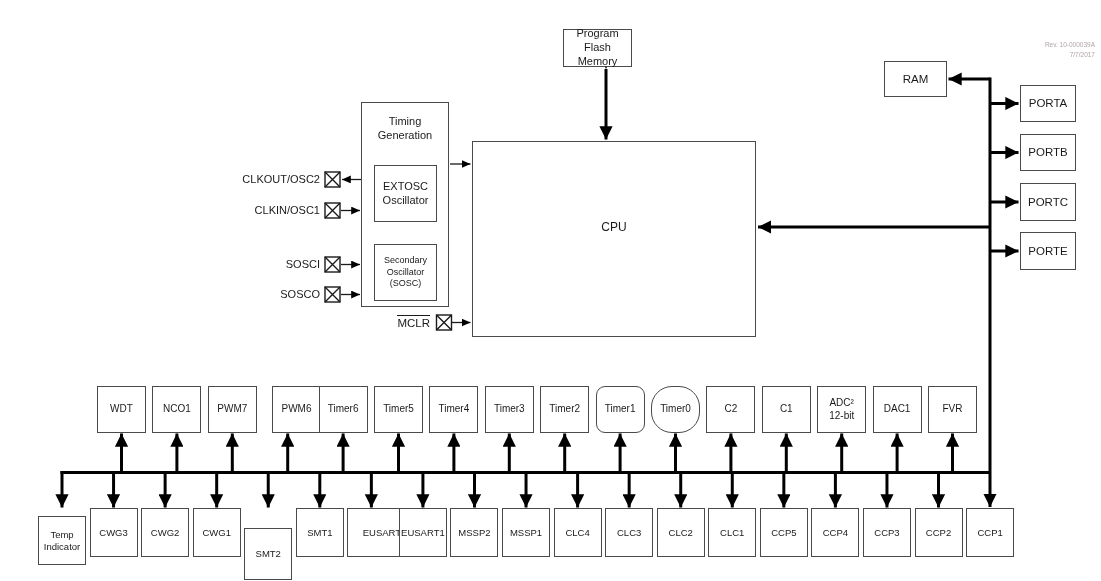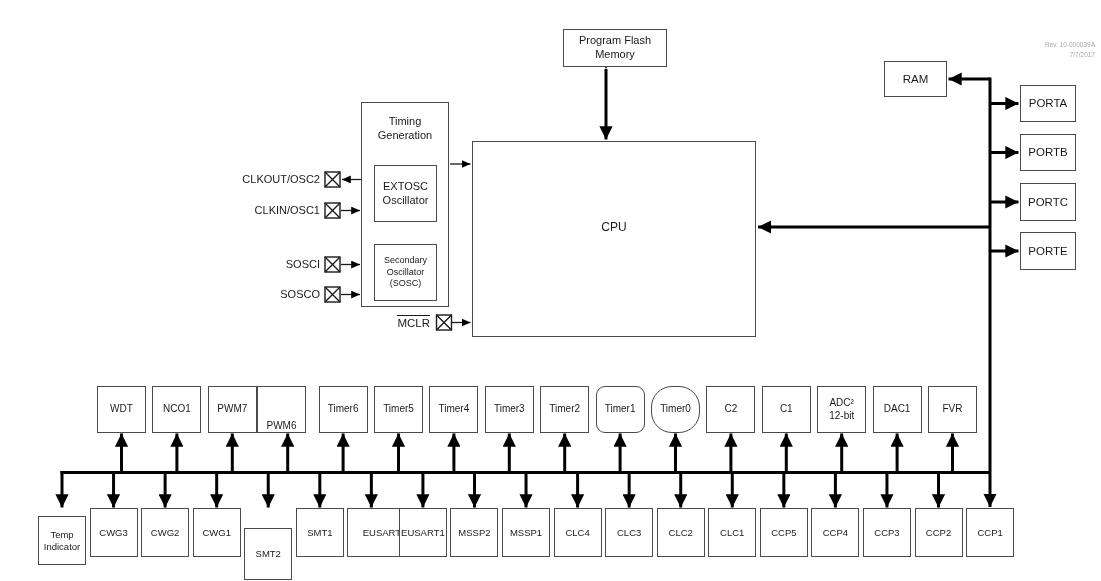"Program Flash Memory" div.box { width: 104px -> 69px }
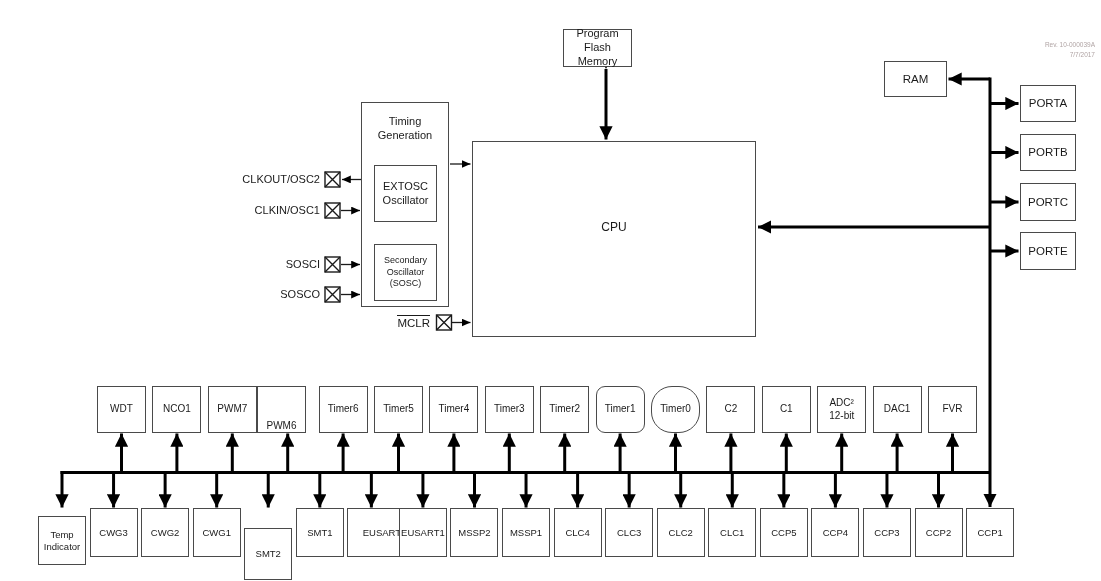"PWM6" div.box { justify-content: flex-end -> none; left: 257px -> 272px }
